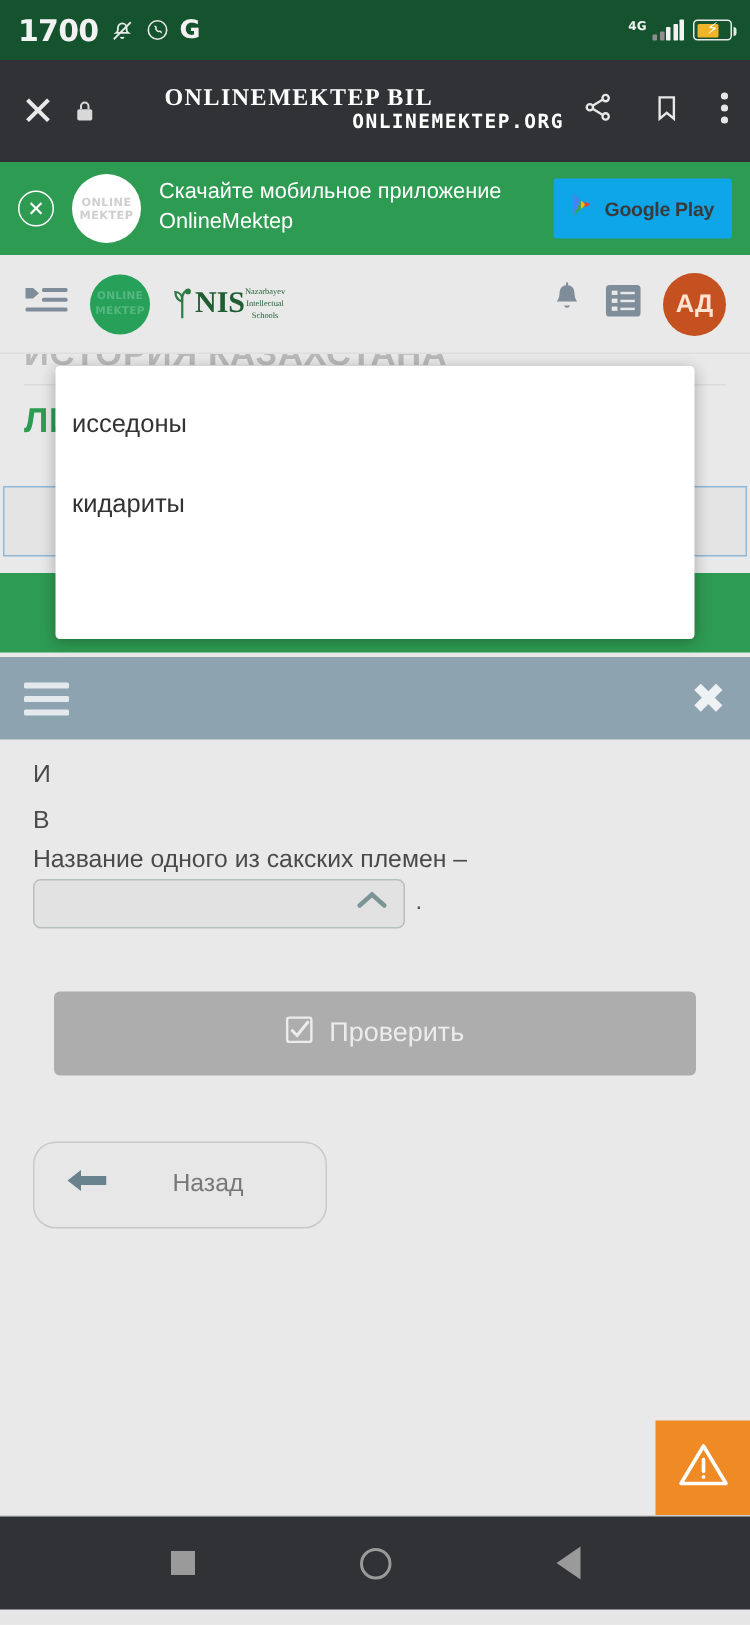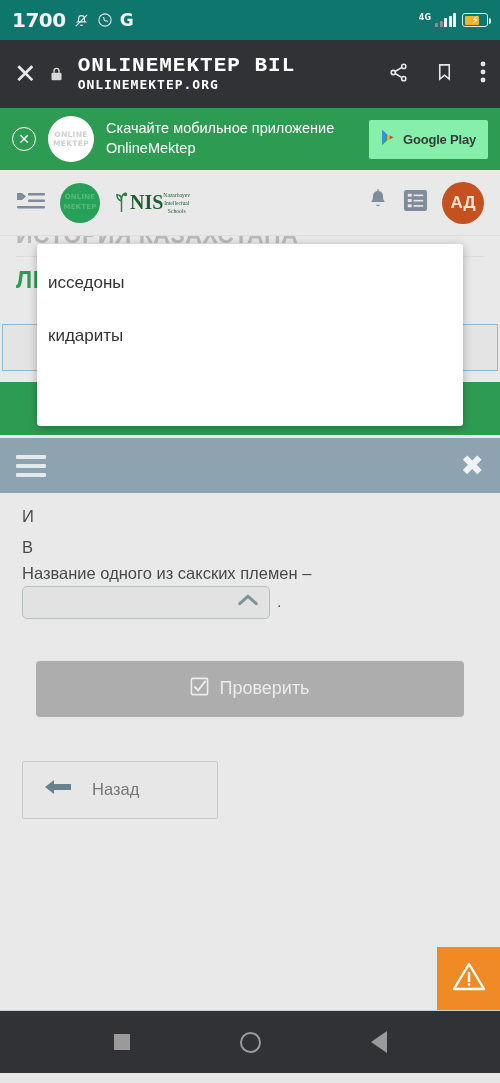"1700" .statusbar { background: #0f766e -> #14532d }
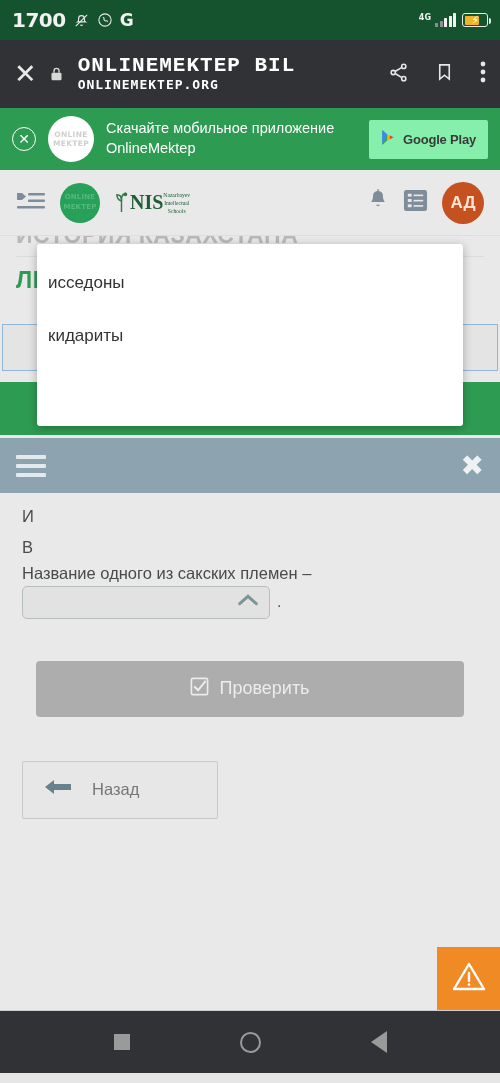"ONLINEMEKTEP BIL" .url-title { font-family: Liberation Mono, monospace -> Liberation Serif, serif; font-size: 21px -> 16px; margin-left: none -> 32px }
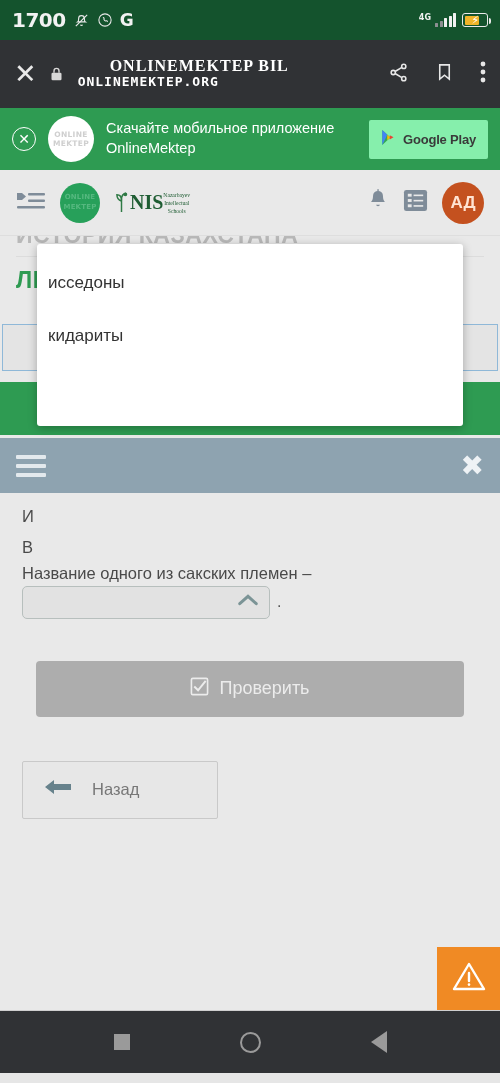"ONLINEMEKTEP.ORG" .url-host { text-align: none -> right }
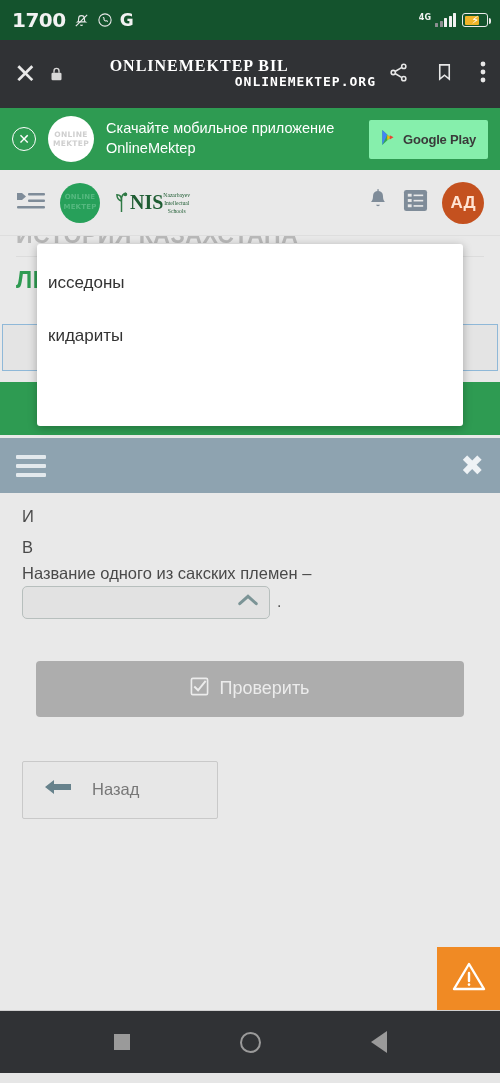"Google Play" .gp-btn { background: #86efac -> #0ea5e9 }
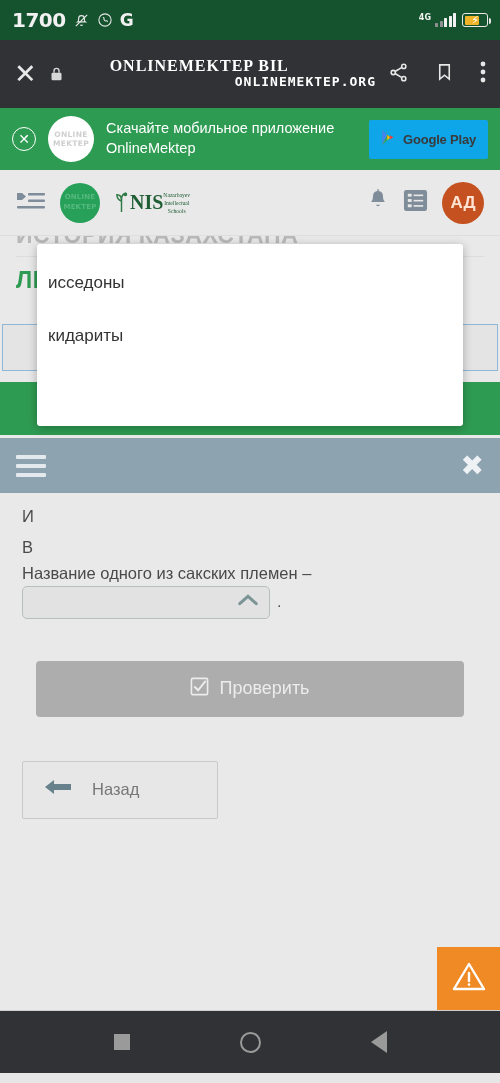"Назад" .backbtn { border-radius: 2px -> 15px; gap: 21px -> 44px }
